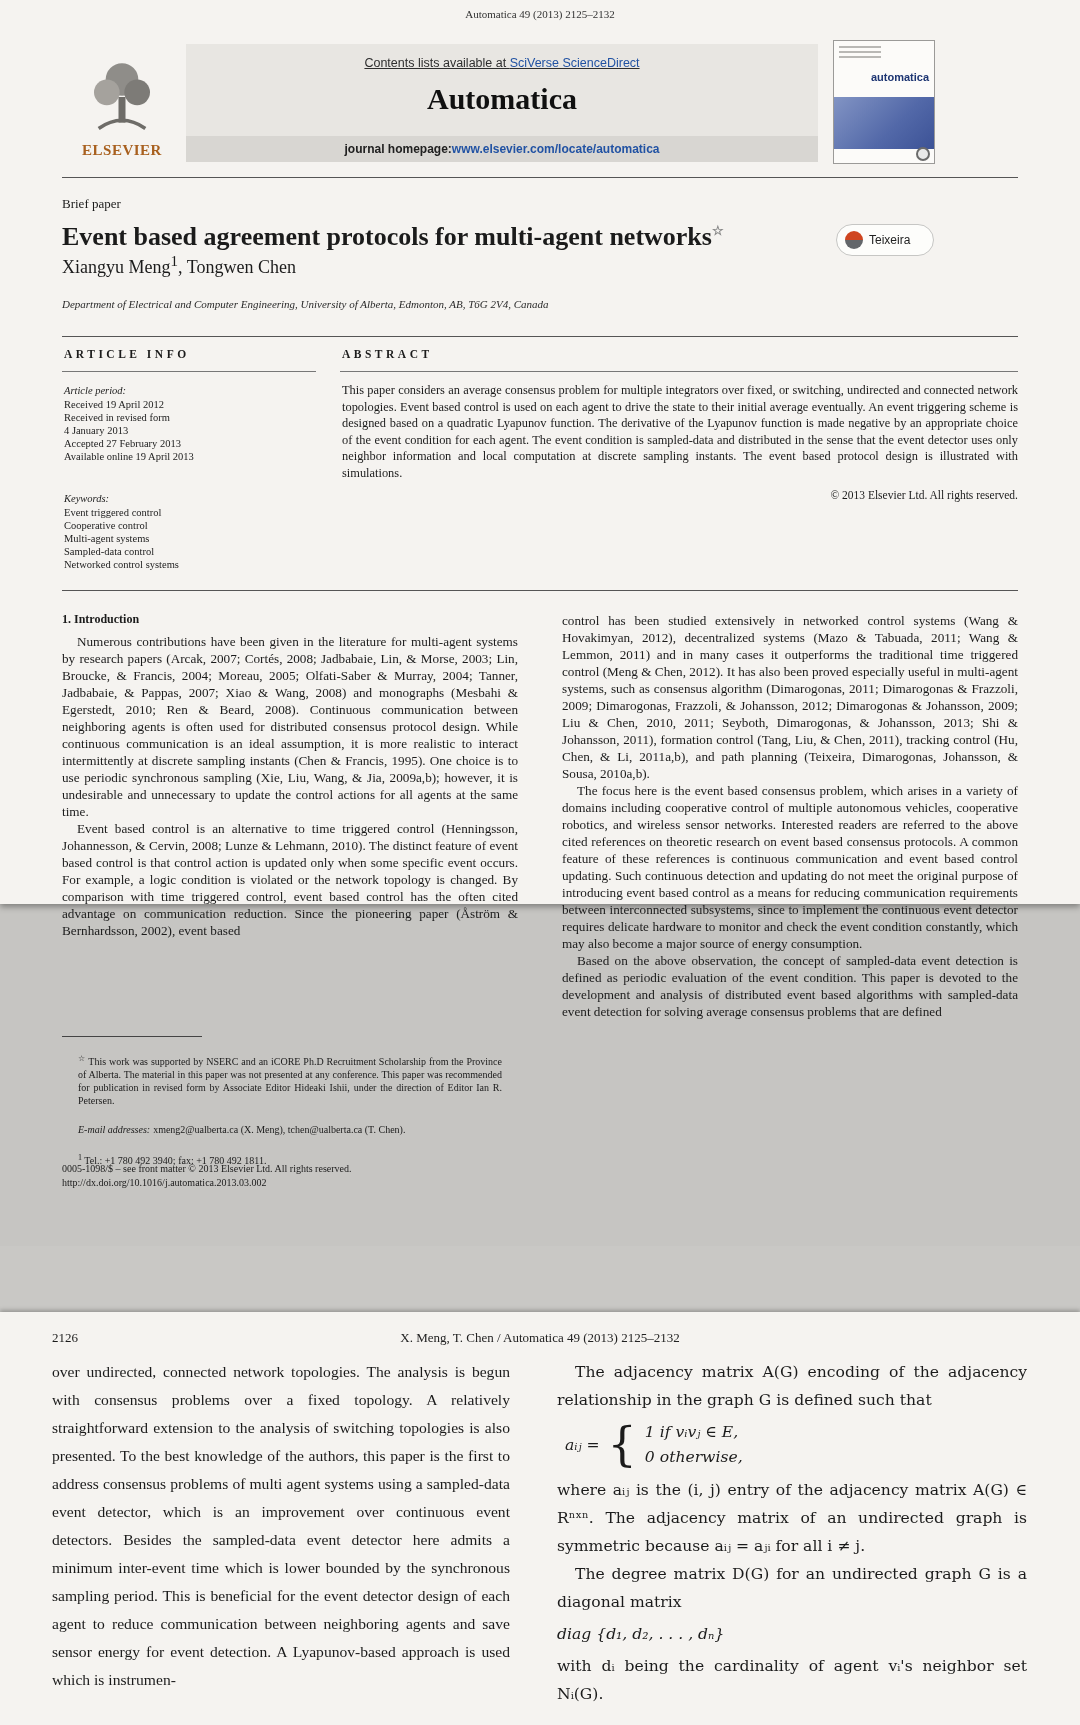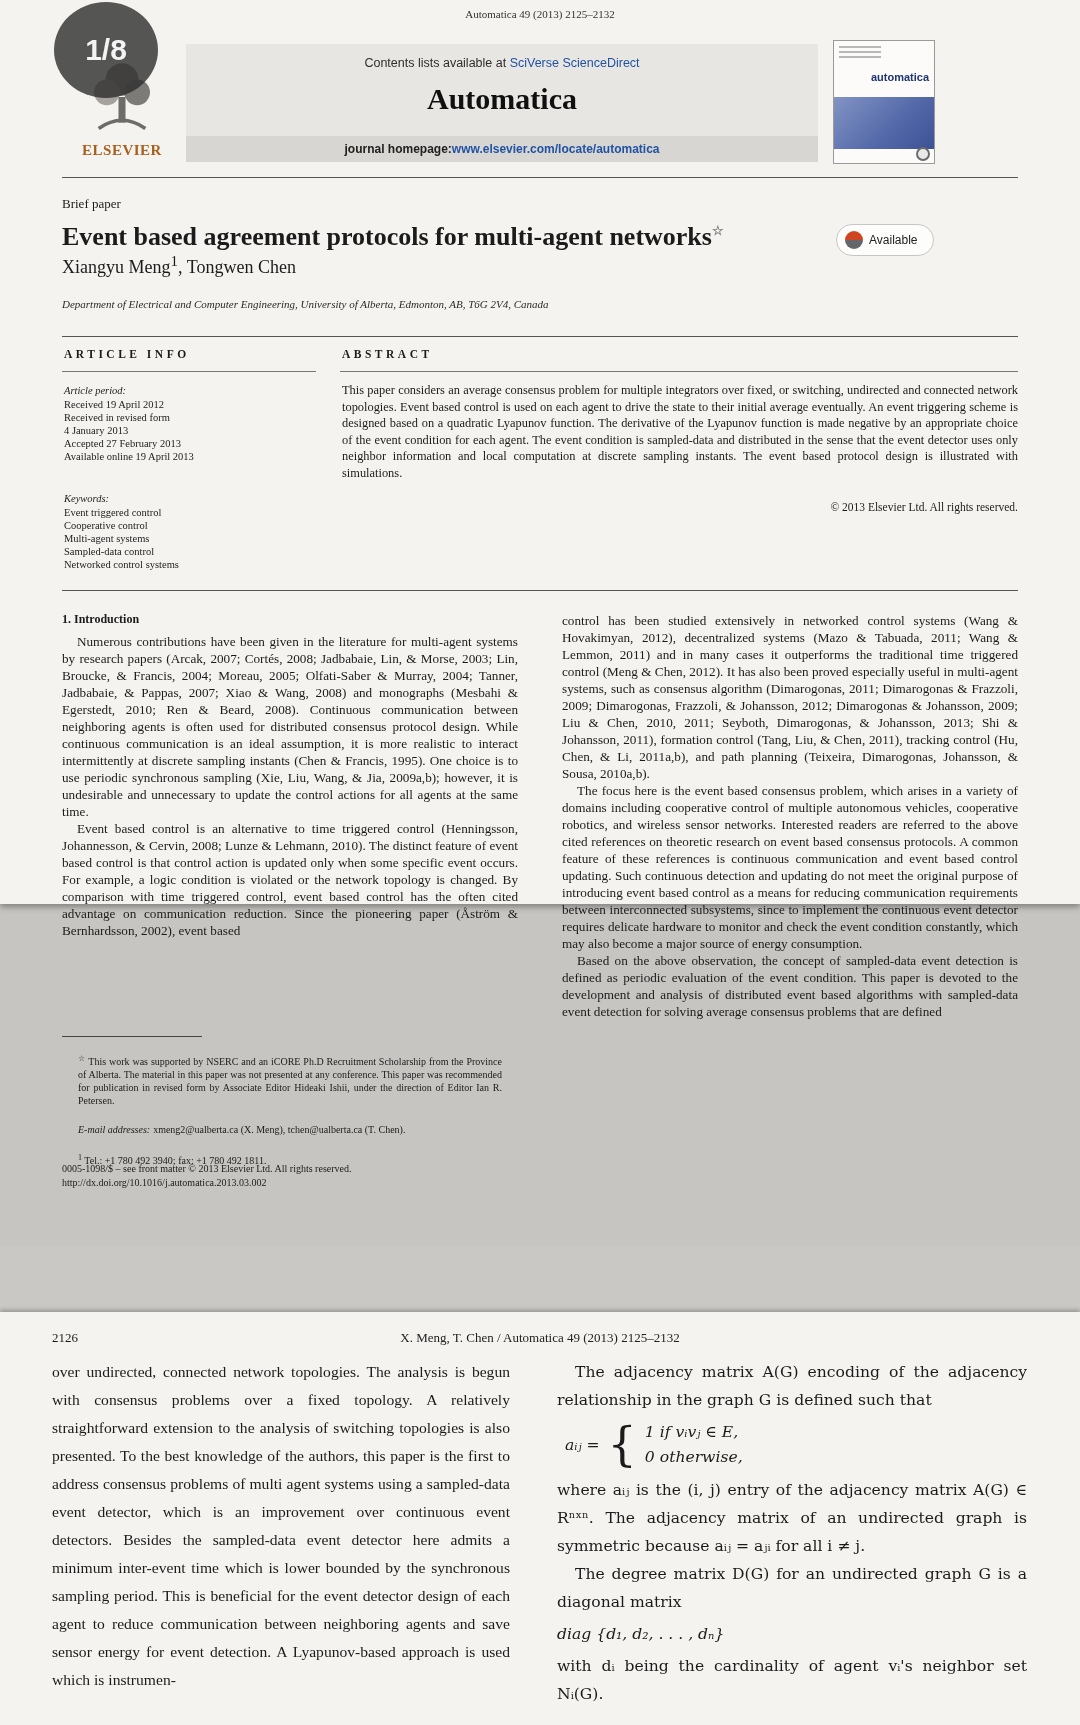"1/8" div.abs { html: <div> <span>1/8</span> </div> -> none }
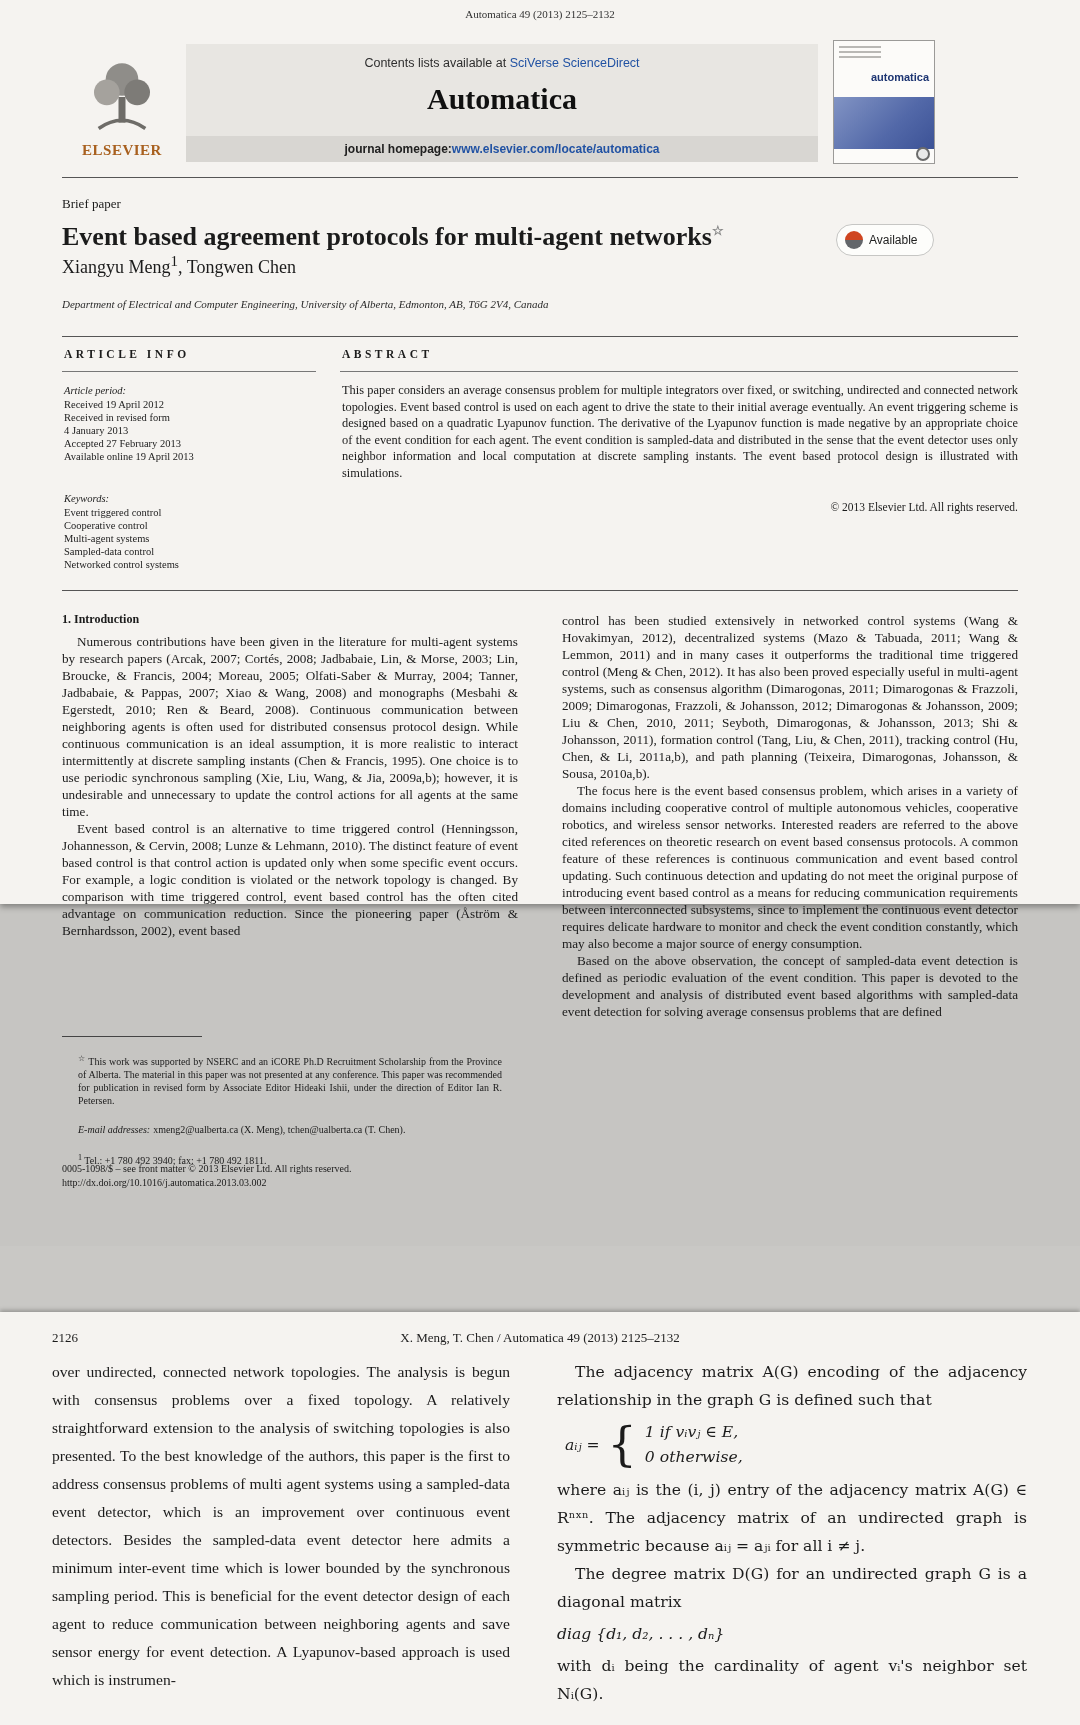"Contents lists available at SciVerse" .contents-line { text-decoration: none -> underline }
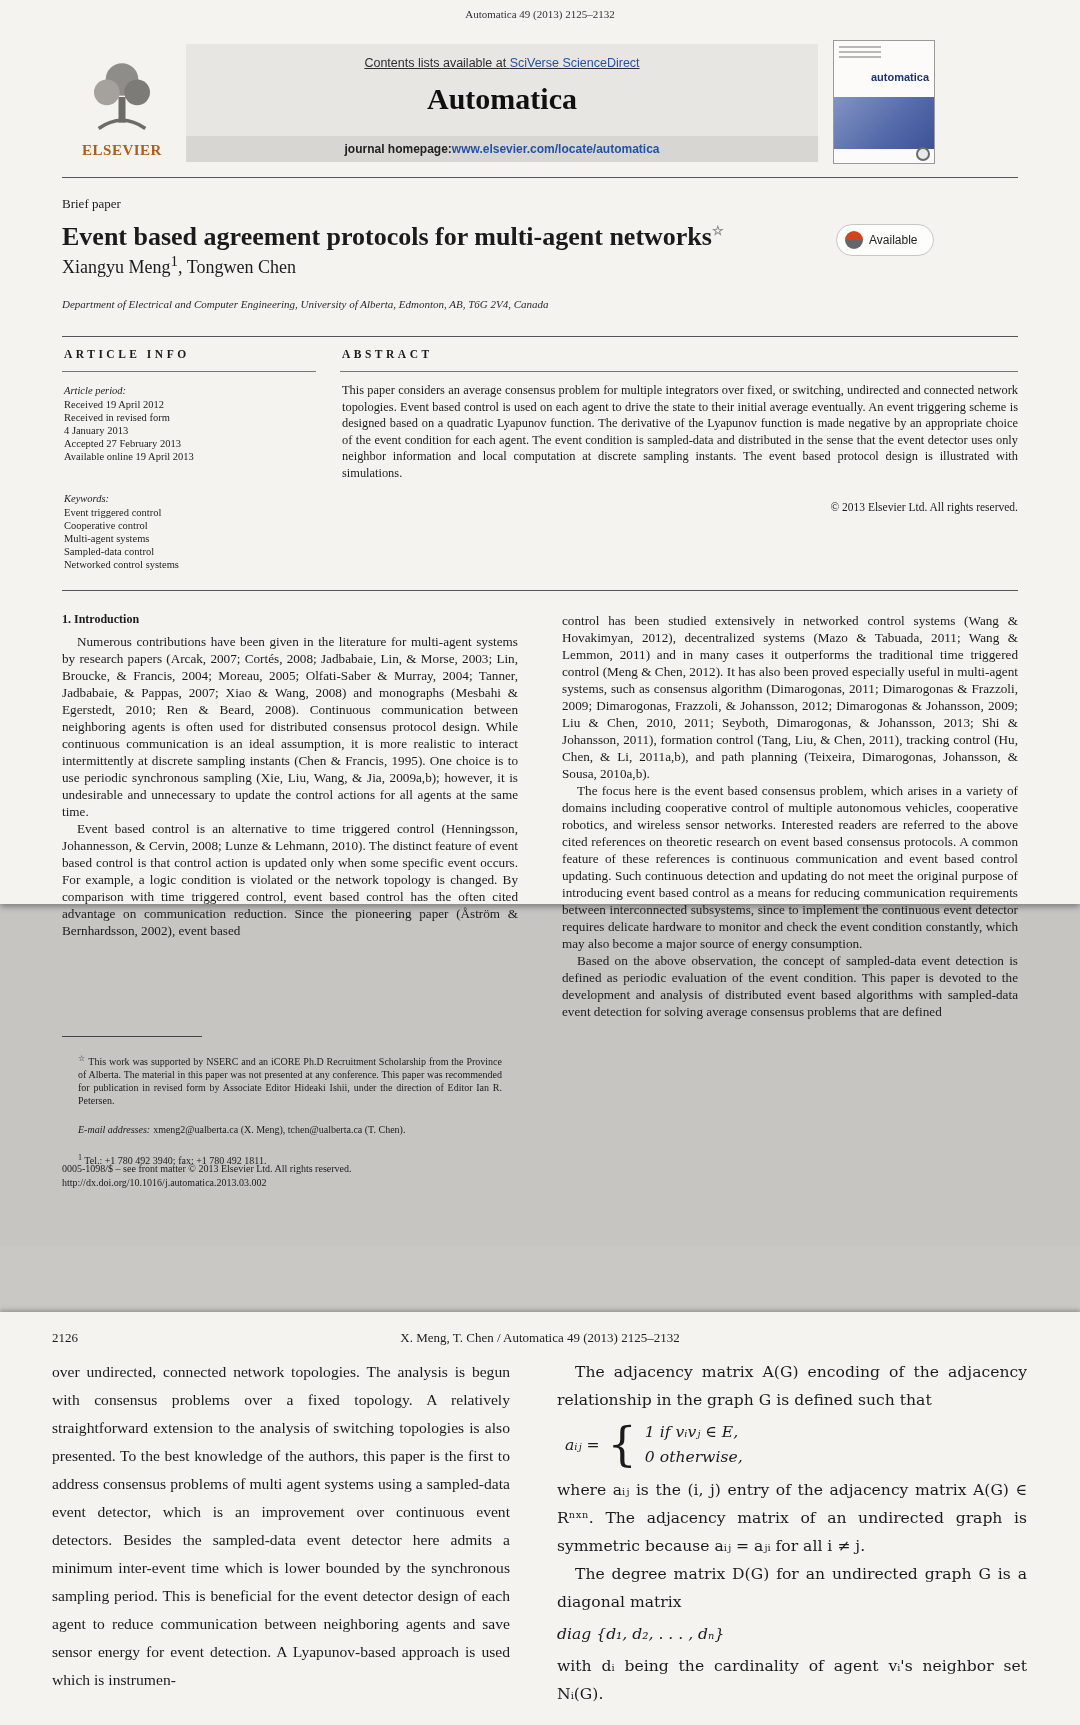"Available" span.cm-text { text: Available -> Teixeira }
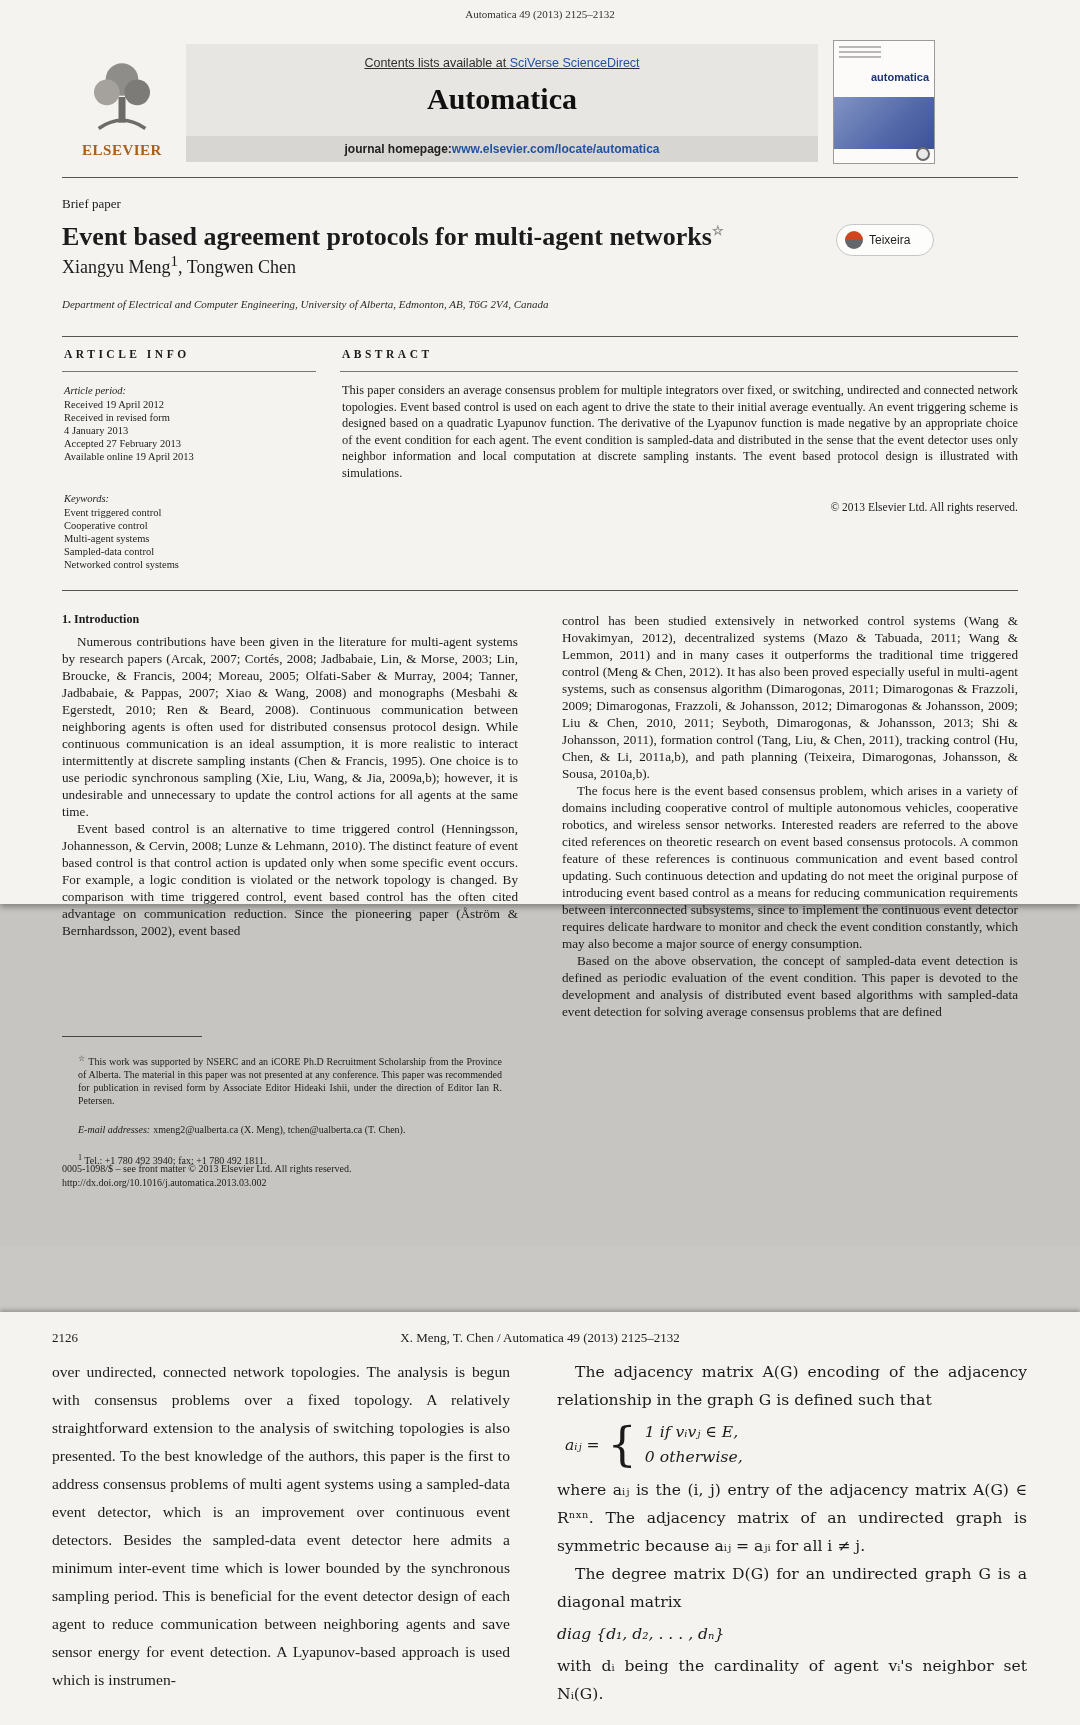"© 2013 Elsevier Ltd. All" .copyright { margin-top: 20px -> 8px }
